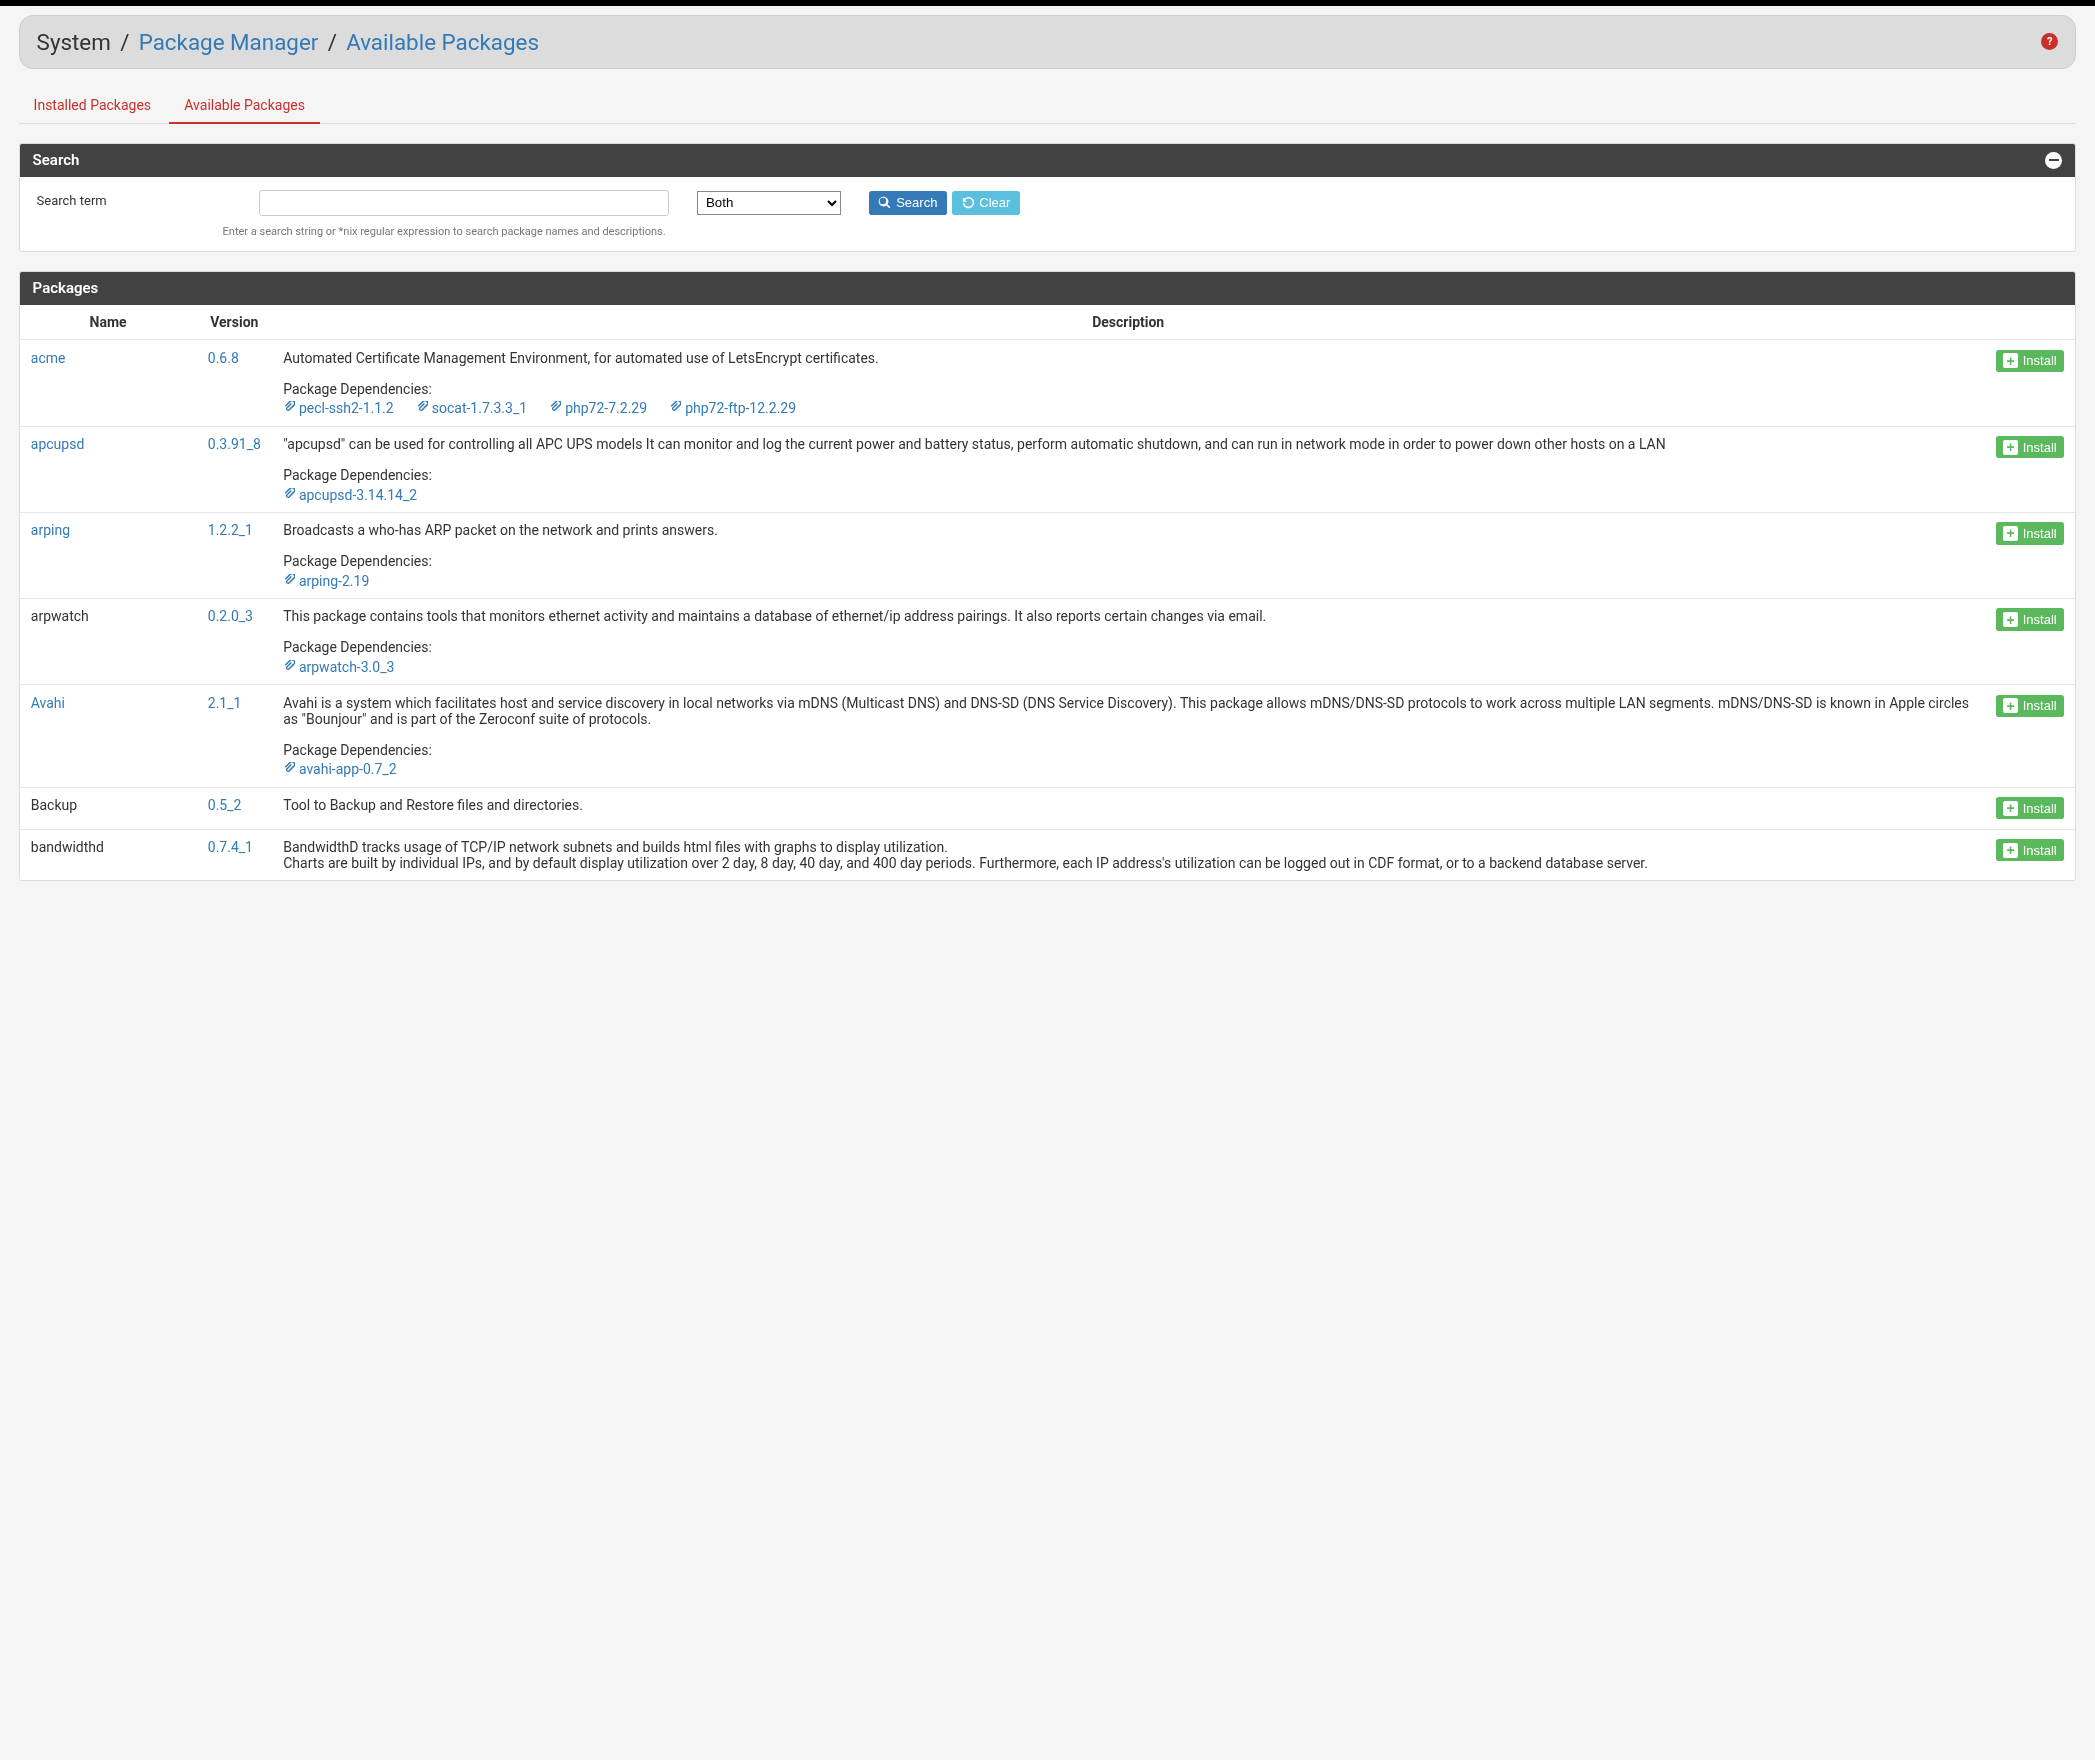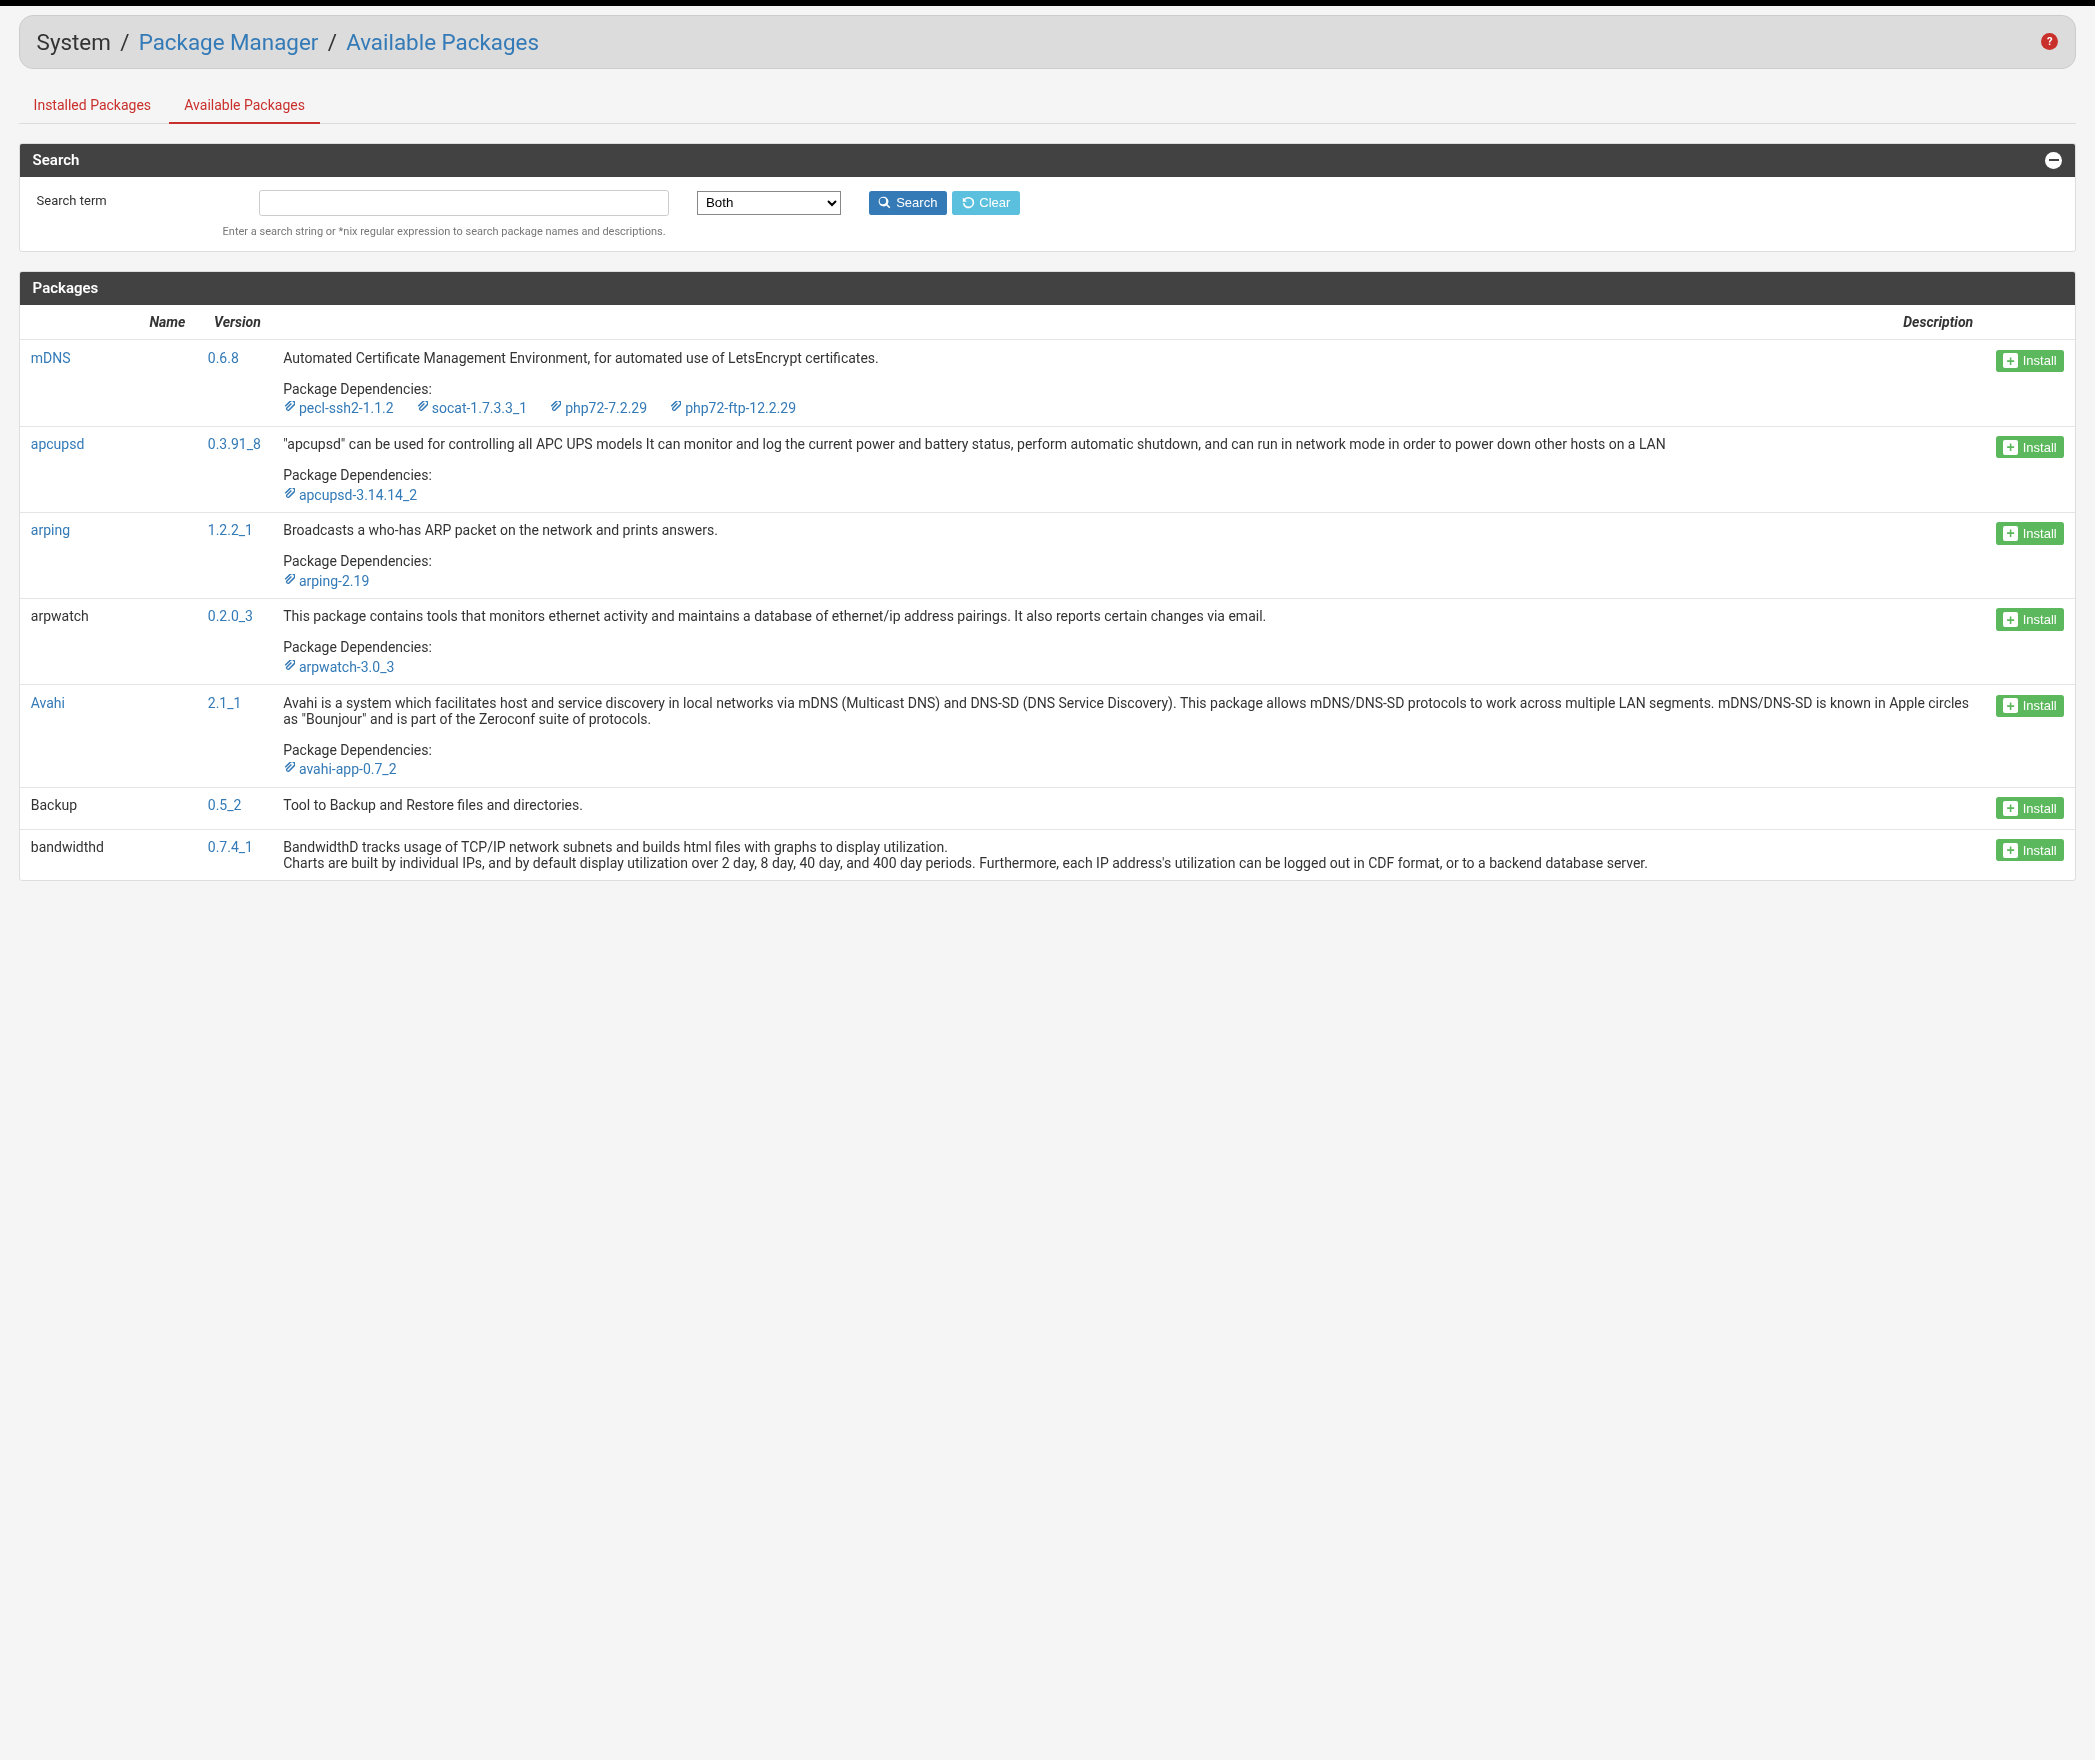"Name" table.pkg th { font-style: italic -> none; text-align: right -> center }
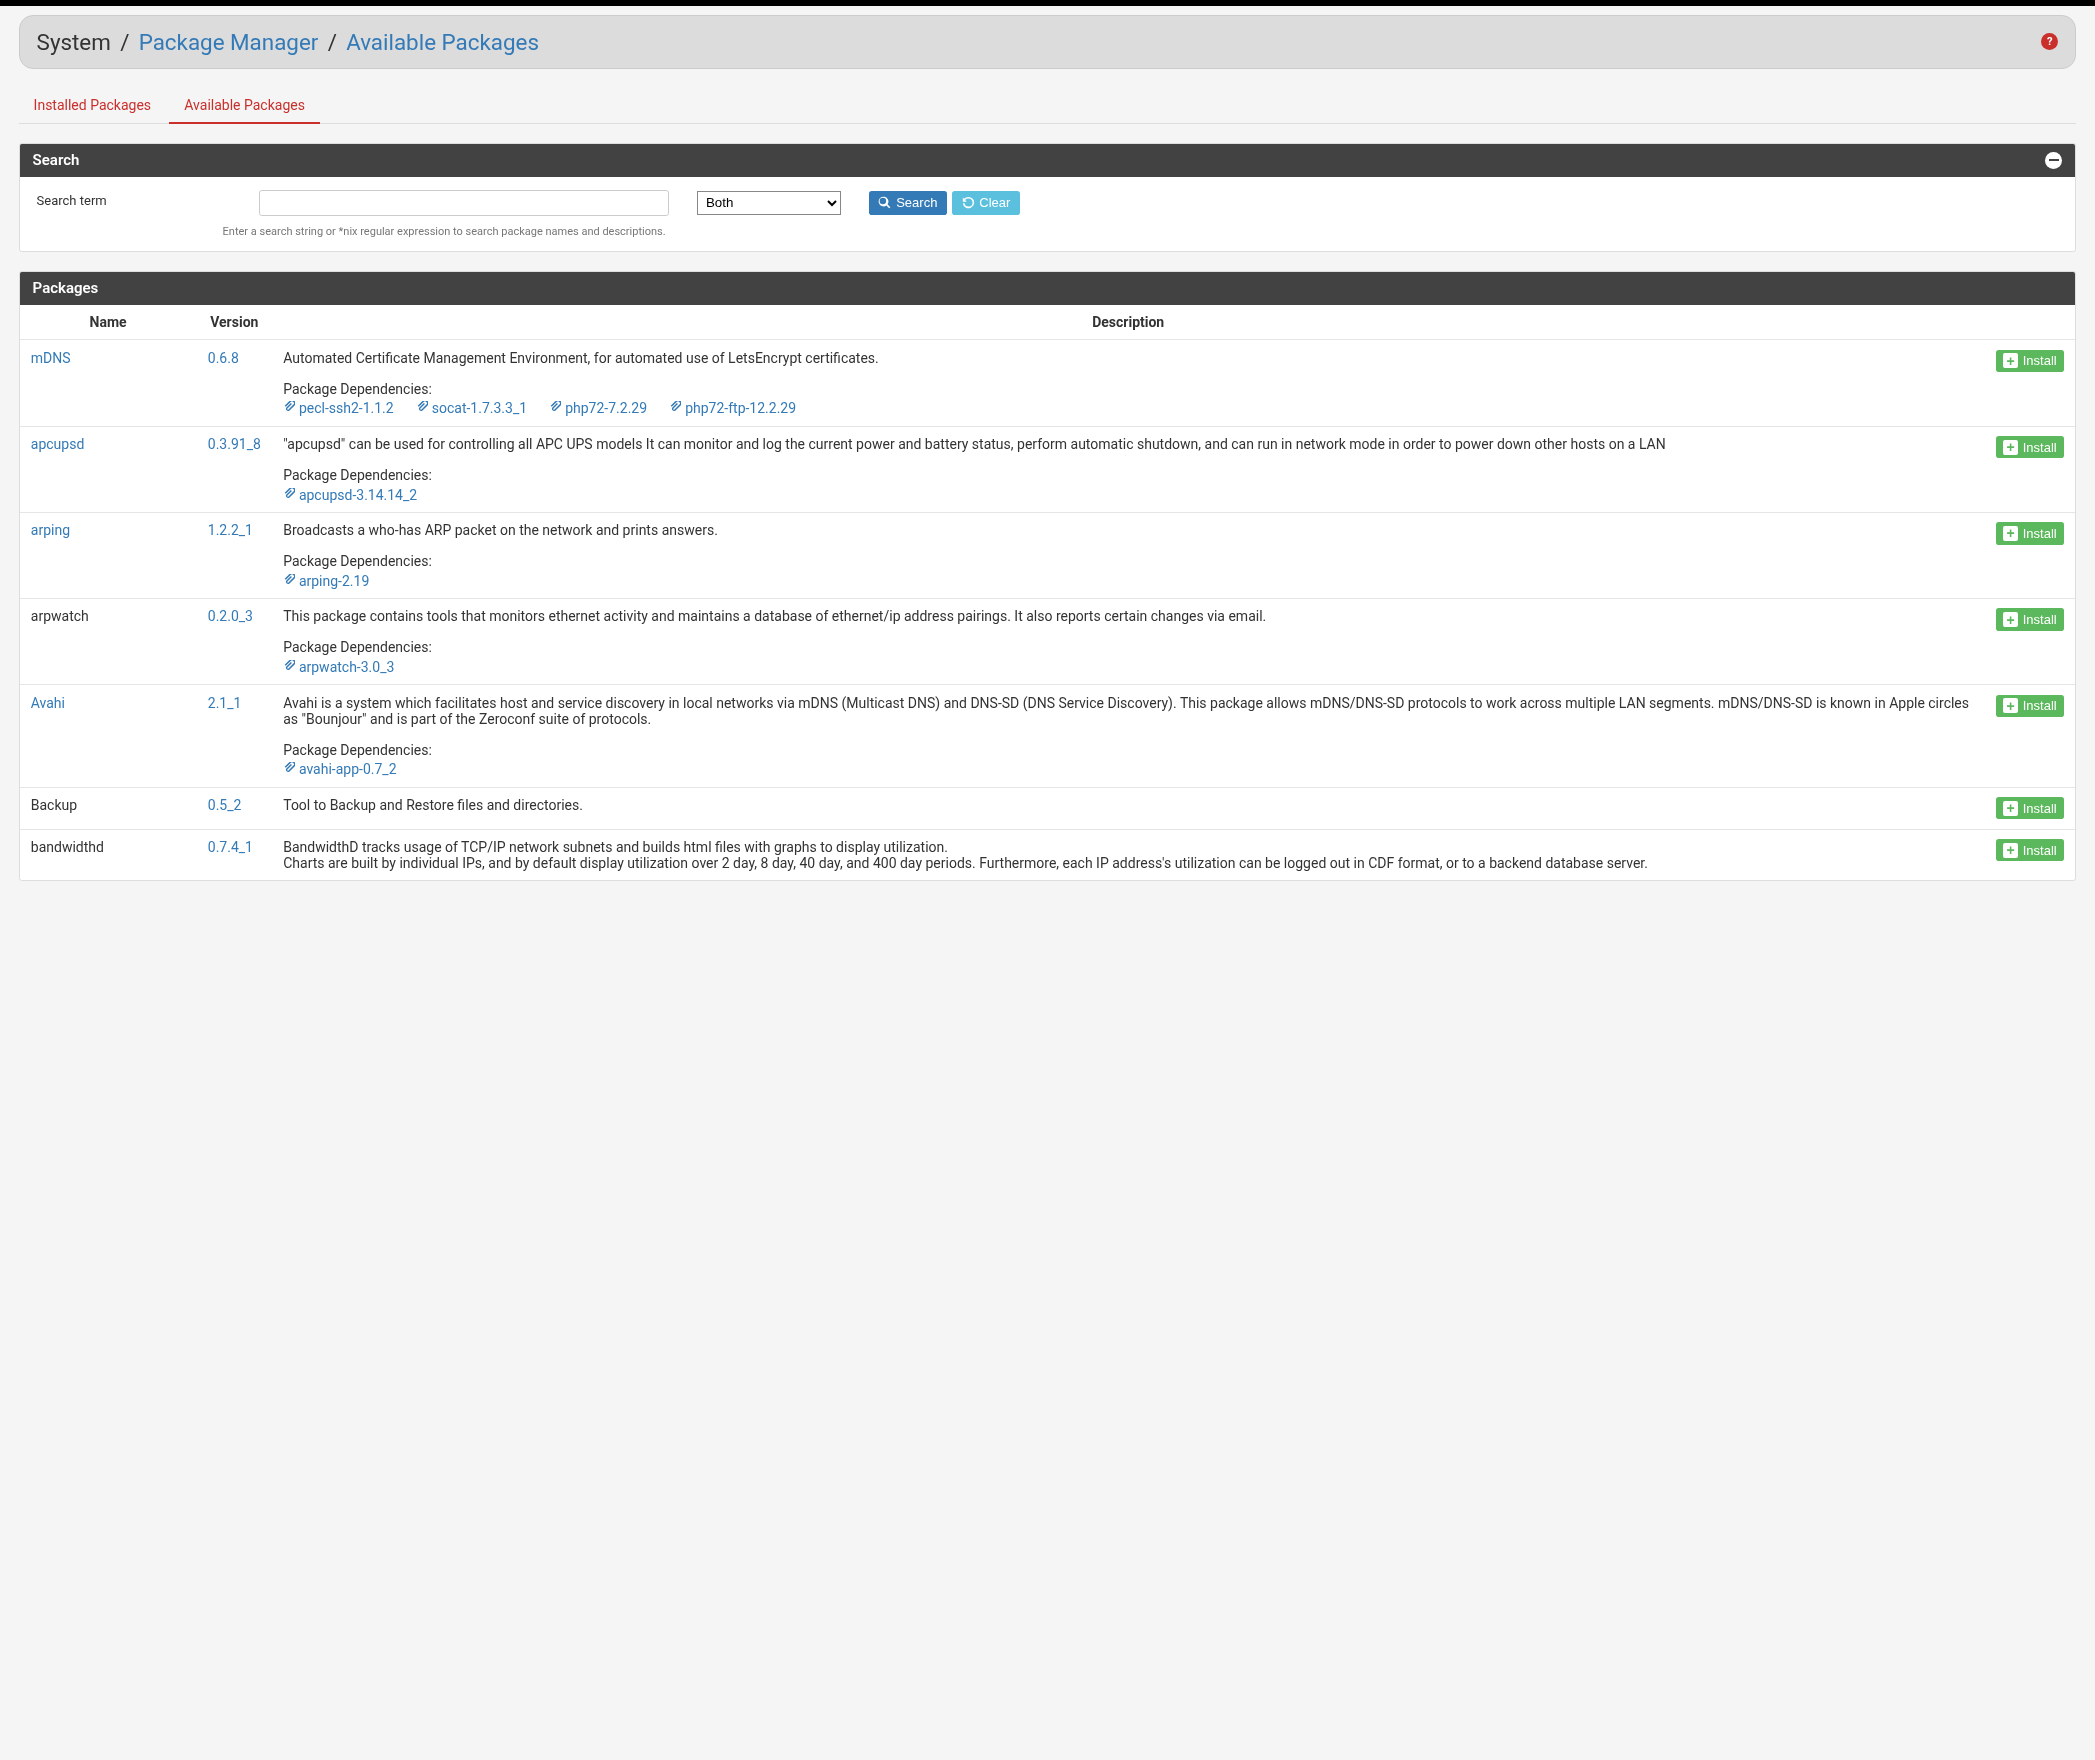"mDNS" a.pkg-link { text: mDNS -> acme }
